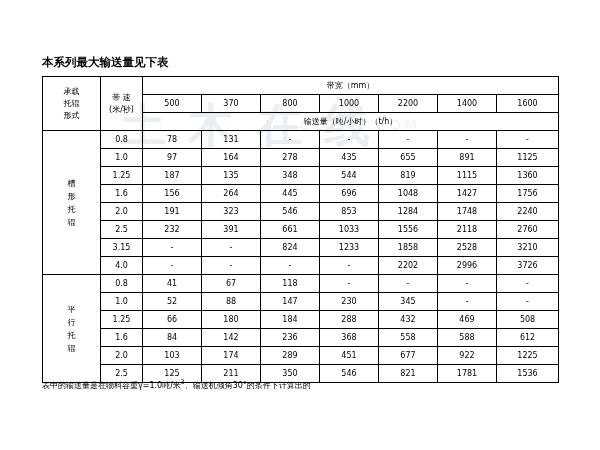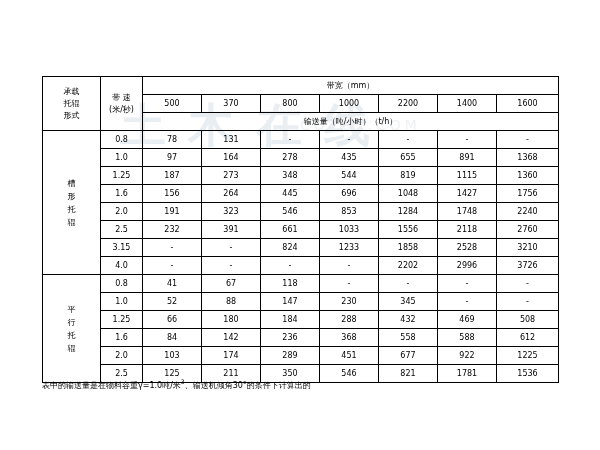"本系列最大输送量见下表" div.title { html: none -> <div>本系列最大输送量见下表</div> }
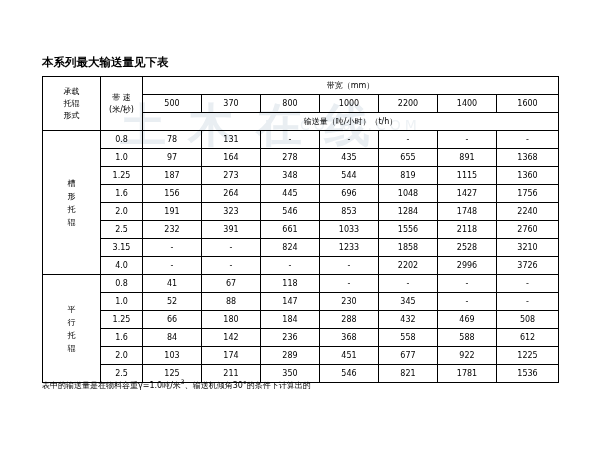"1368" td { text: 1368 -> 1125 }
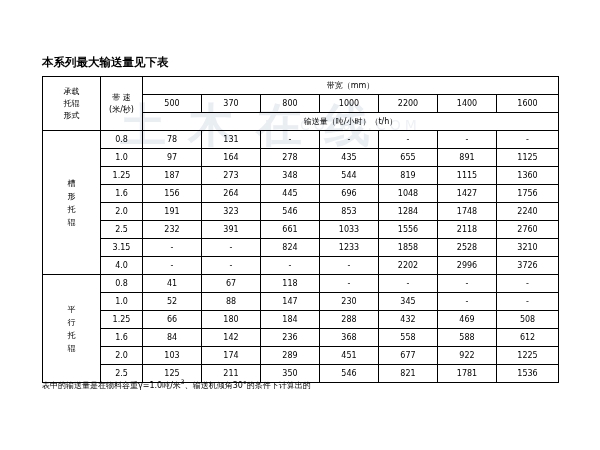"273" td { text: 273 -> 135 }
